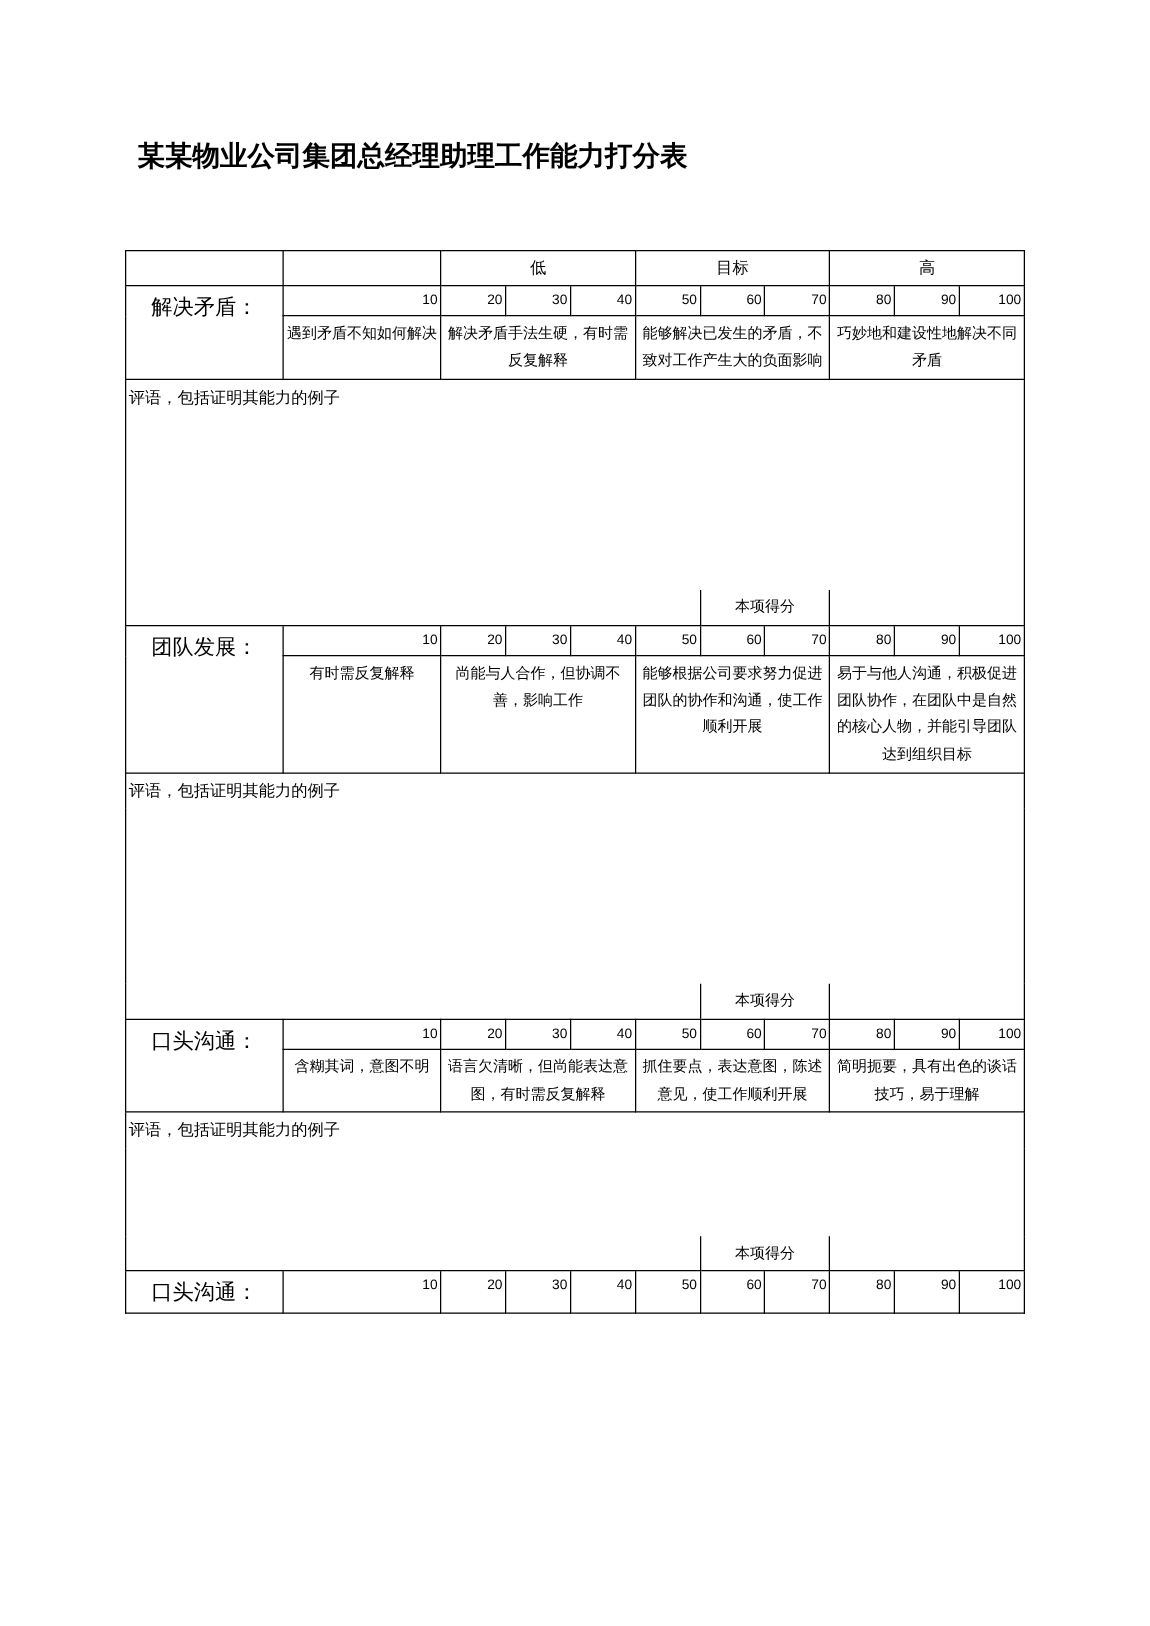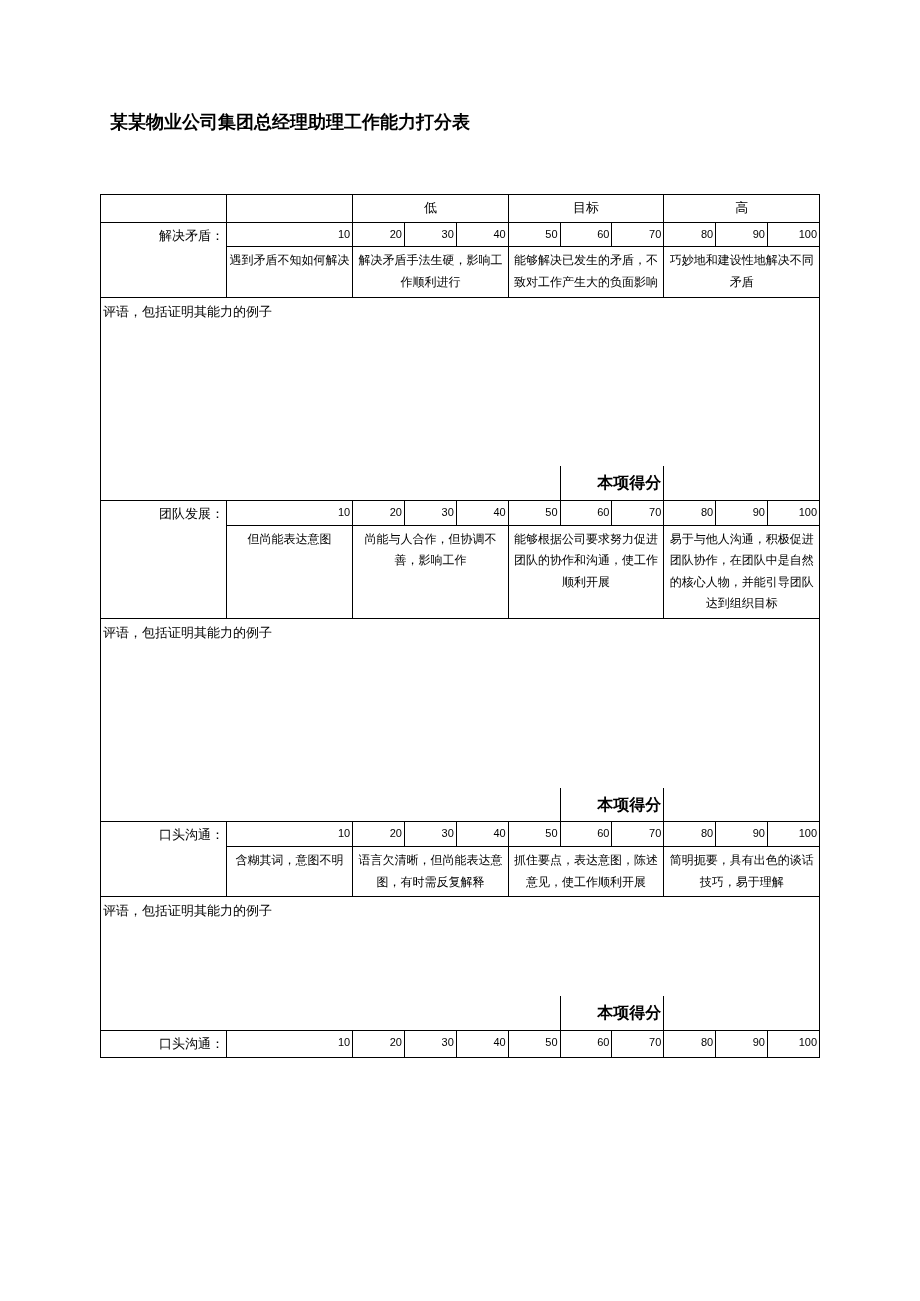"某某物业公司集团总经理助理工作能力打分表" .title { font-size: 18px -> 22px }
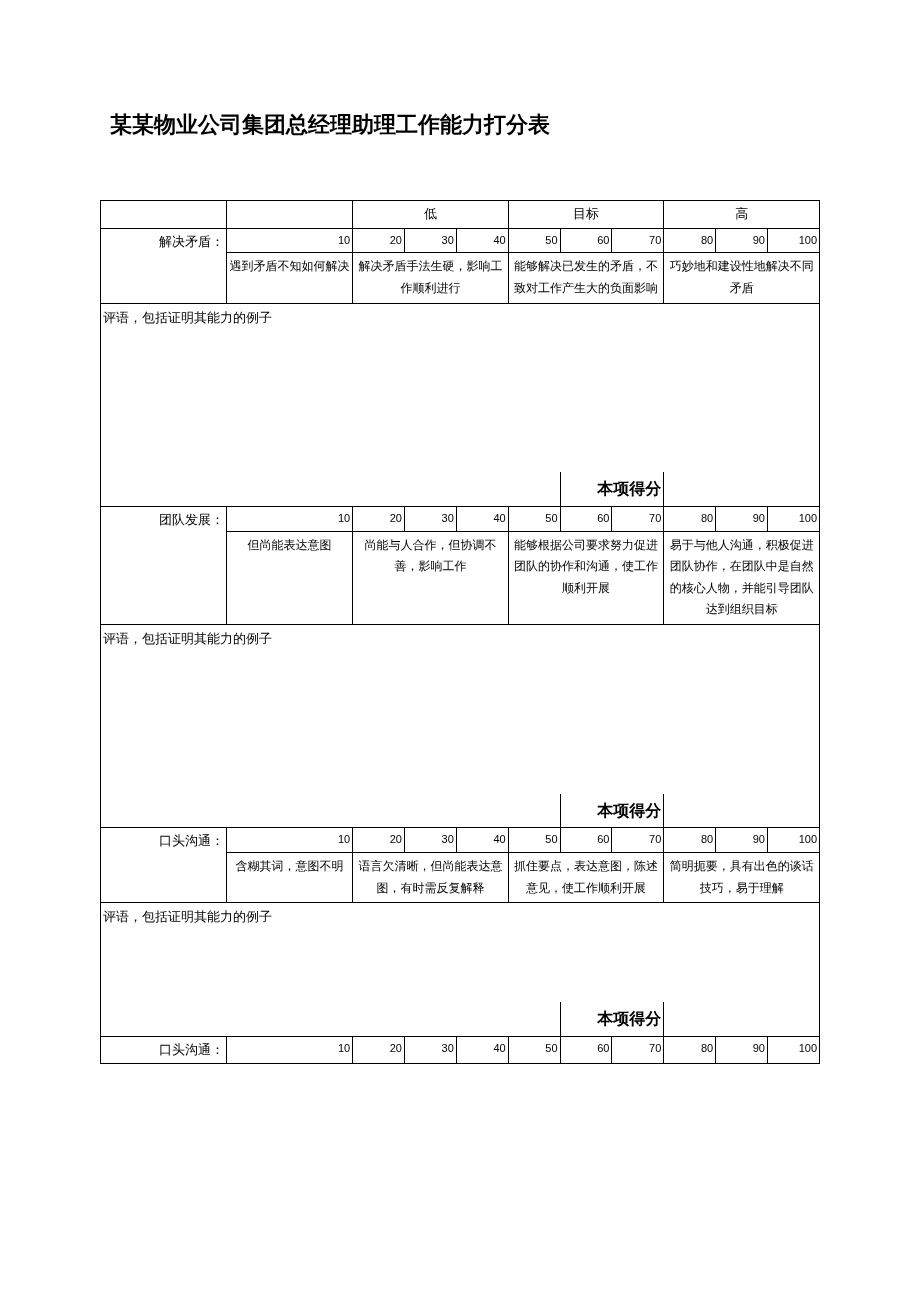"解决矛盾：" .cat-label { font-size: 13px -> 17px; text-align: right -> center }
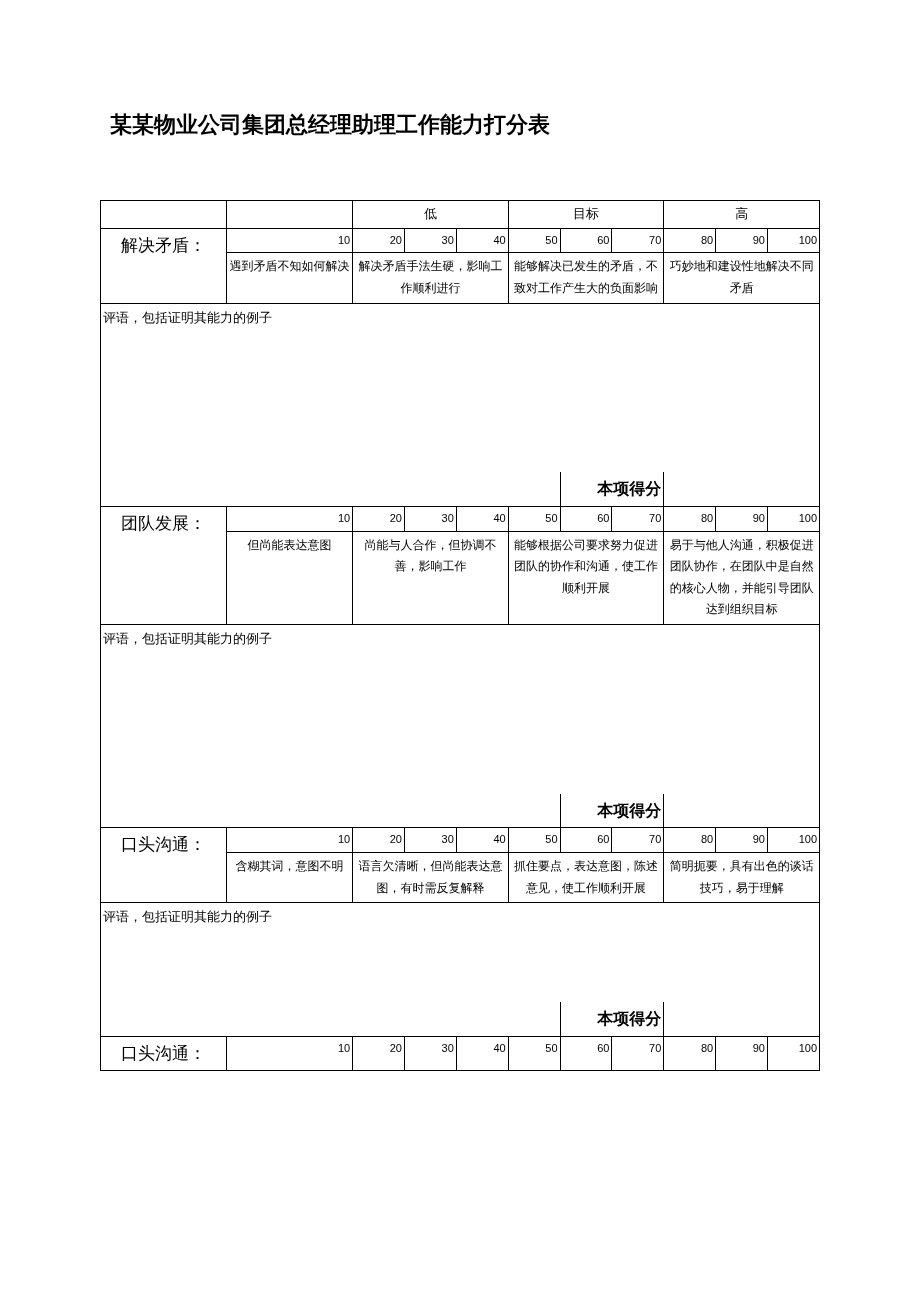"解决矛盾手法生硬，影响工作顺利进行" td.desc { text: 影响工作顺利进行 -> 有时需反复解释 }
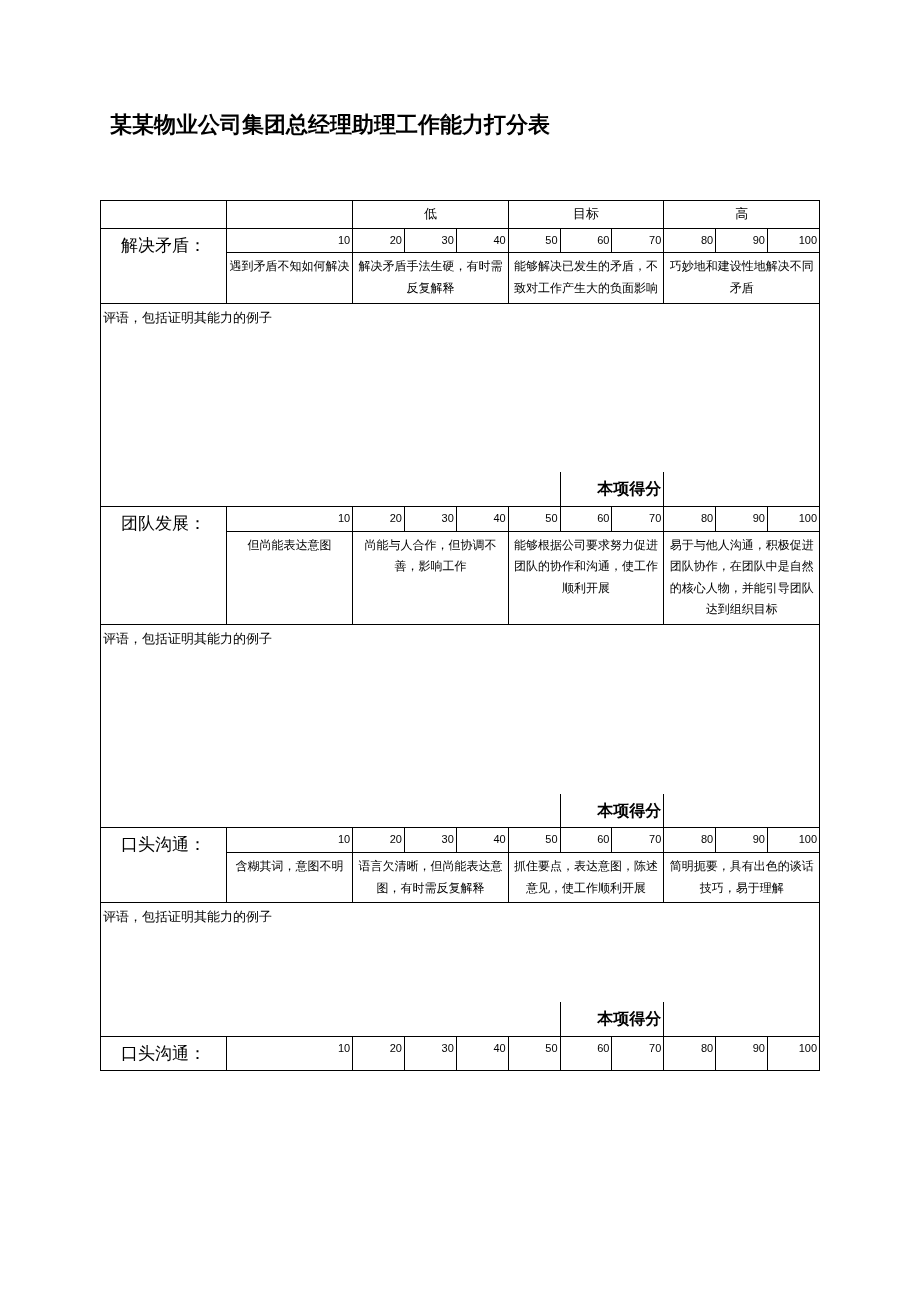"本项得分" .score-label { font-size: 16px -> 12px; font-weight: bold -> none; text-align: right -> center }
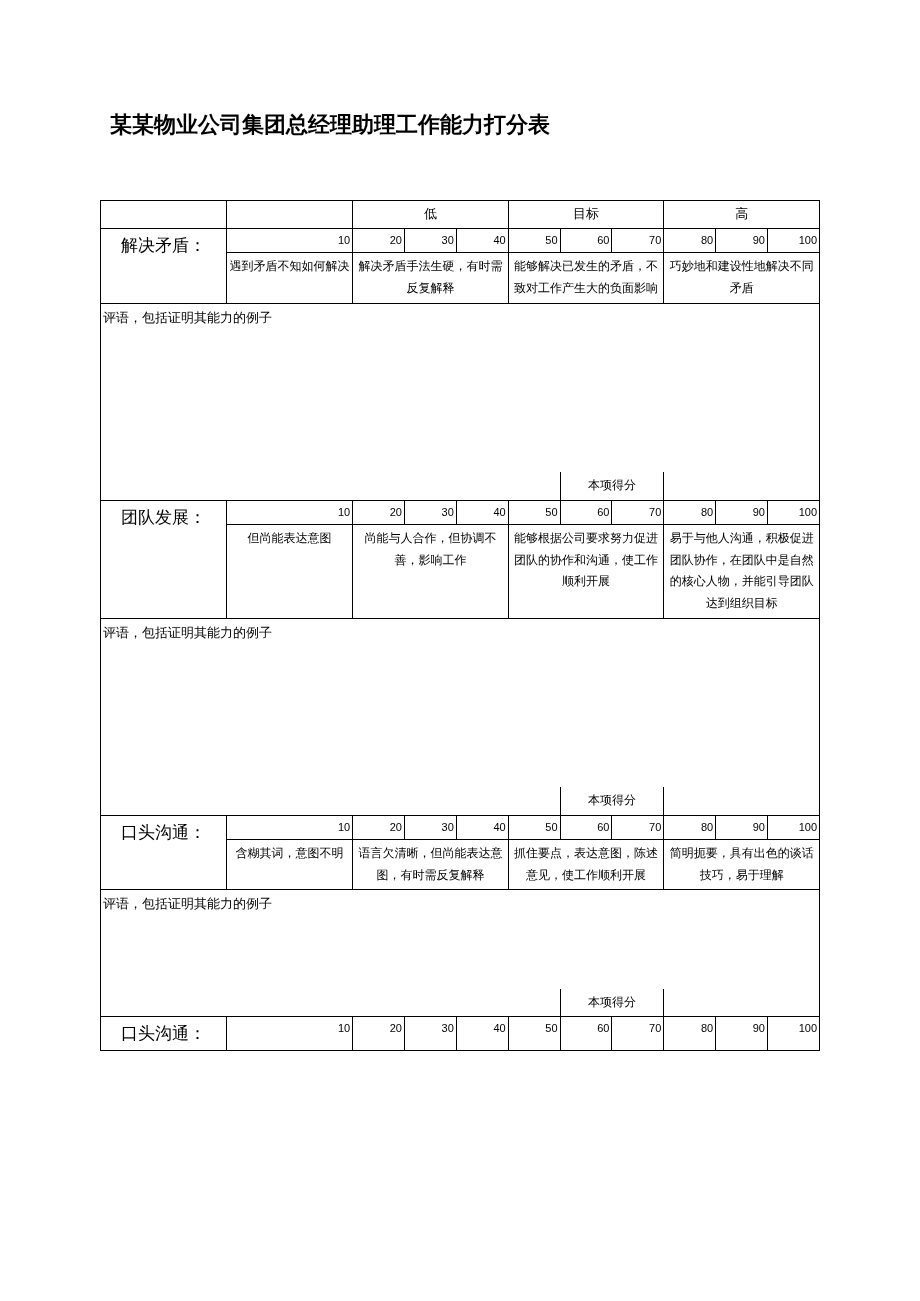"但尚能表达意图" td.desc { text: 但尚能表达意图 -> 有时需反复解释 }
